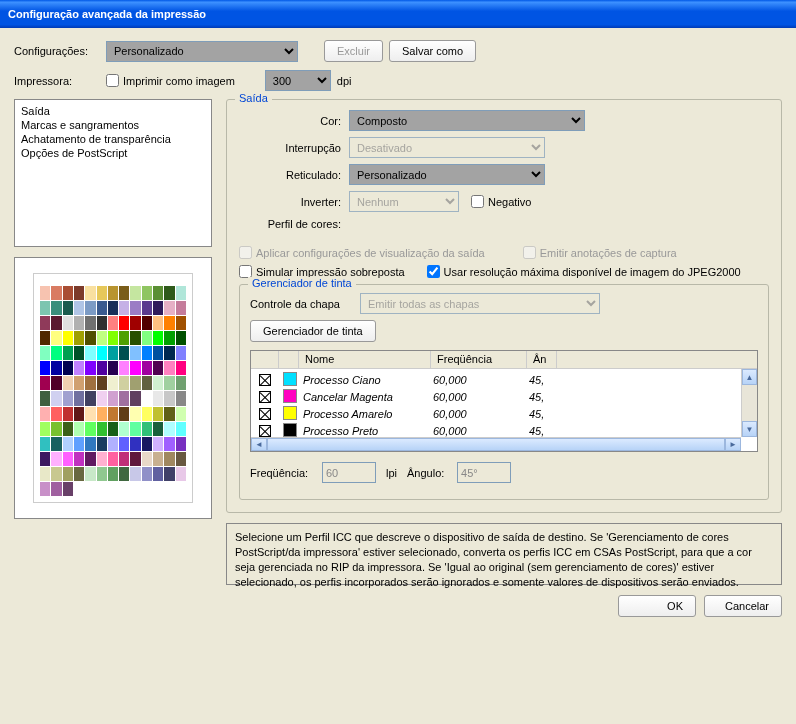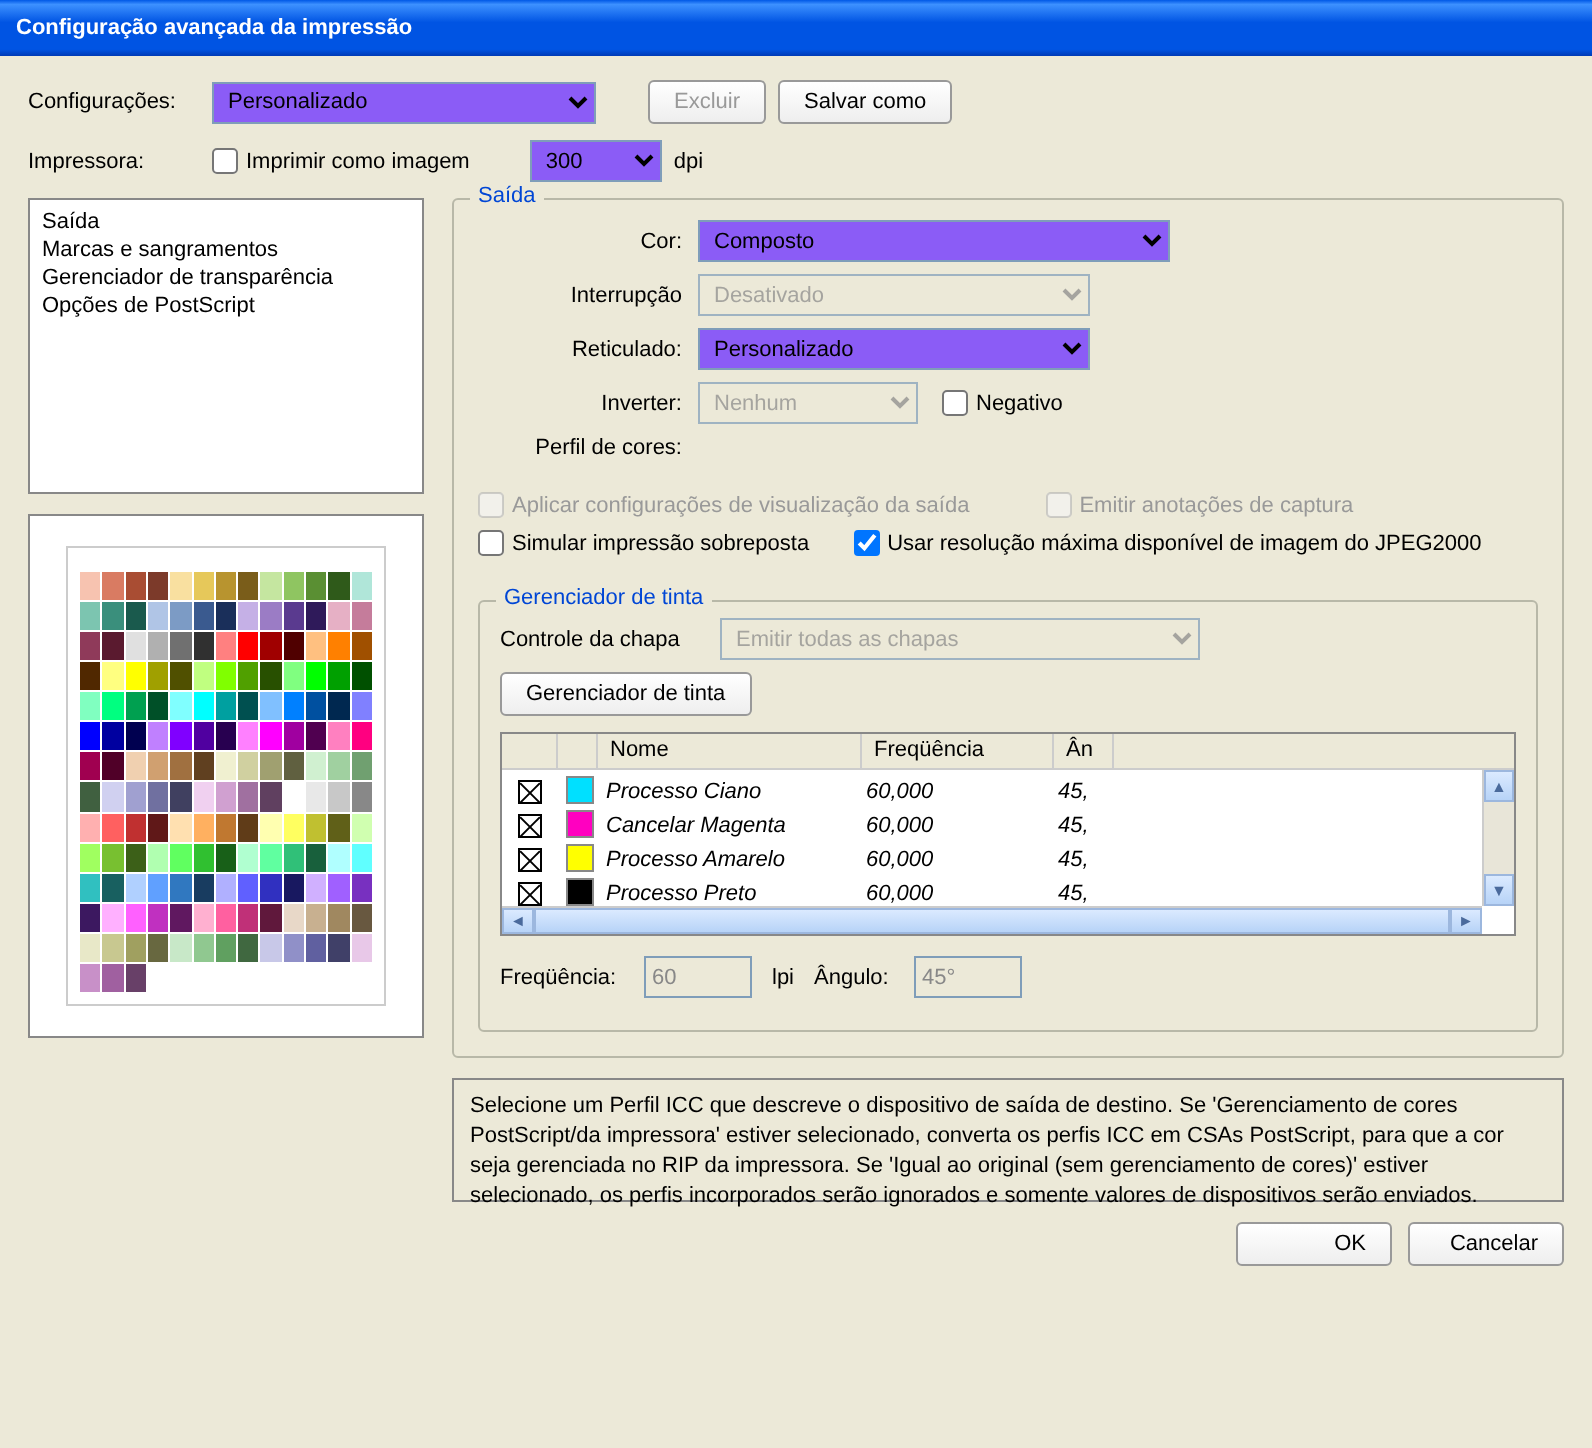"Personalizado" select, input[type=text] { background: #8b5cf6 -> #a3a3a3 }
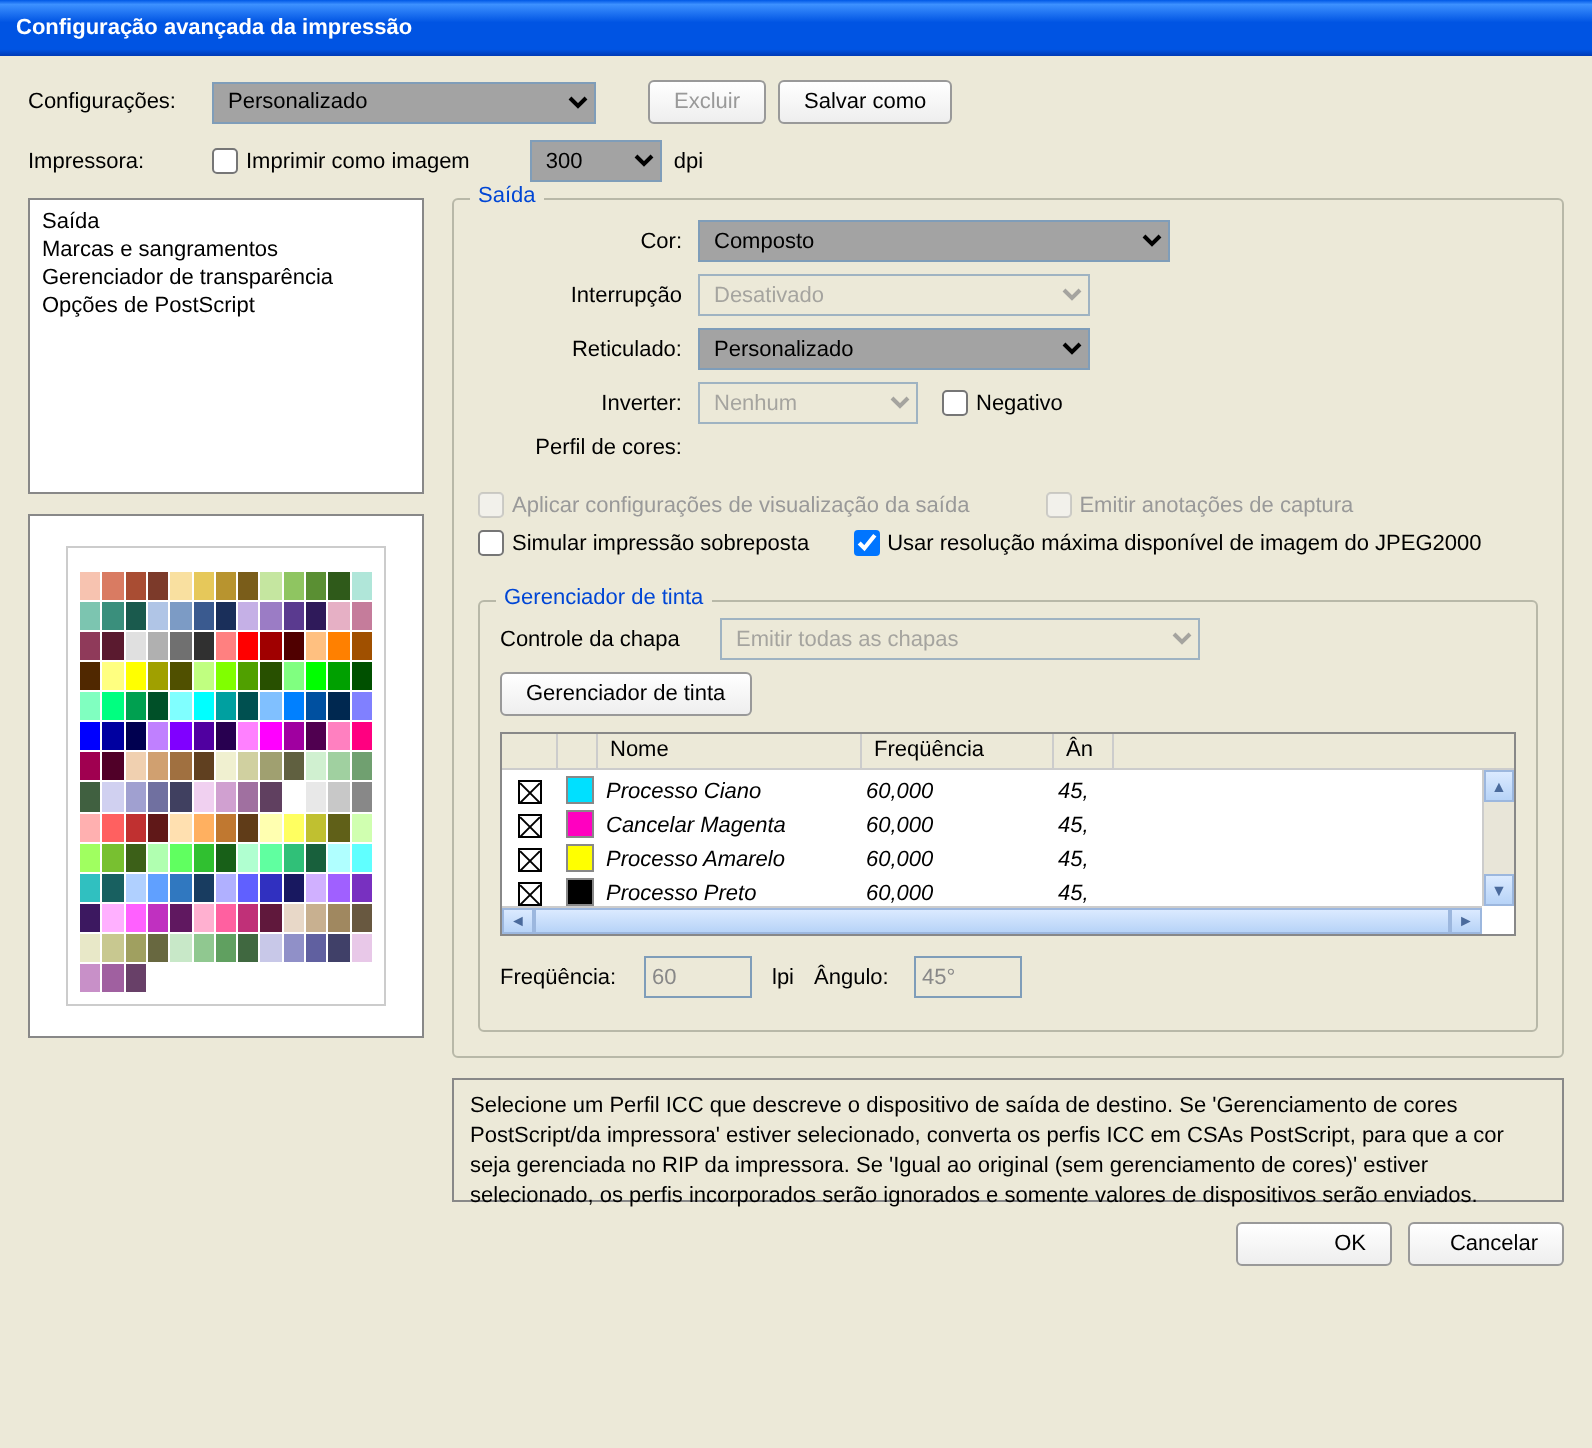"Gerenciador de transparência" div { text: Gerenciador -> Achatamento }
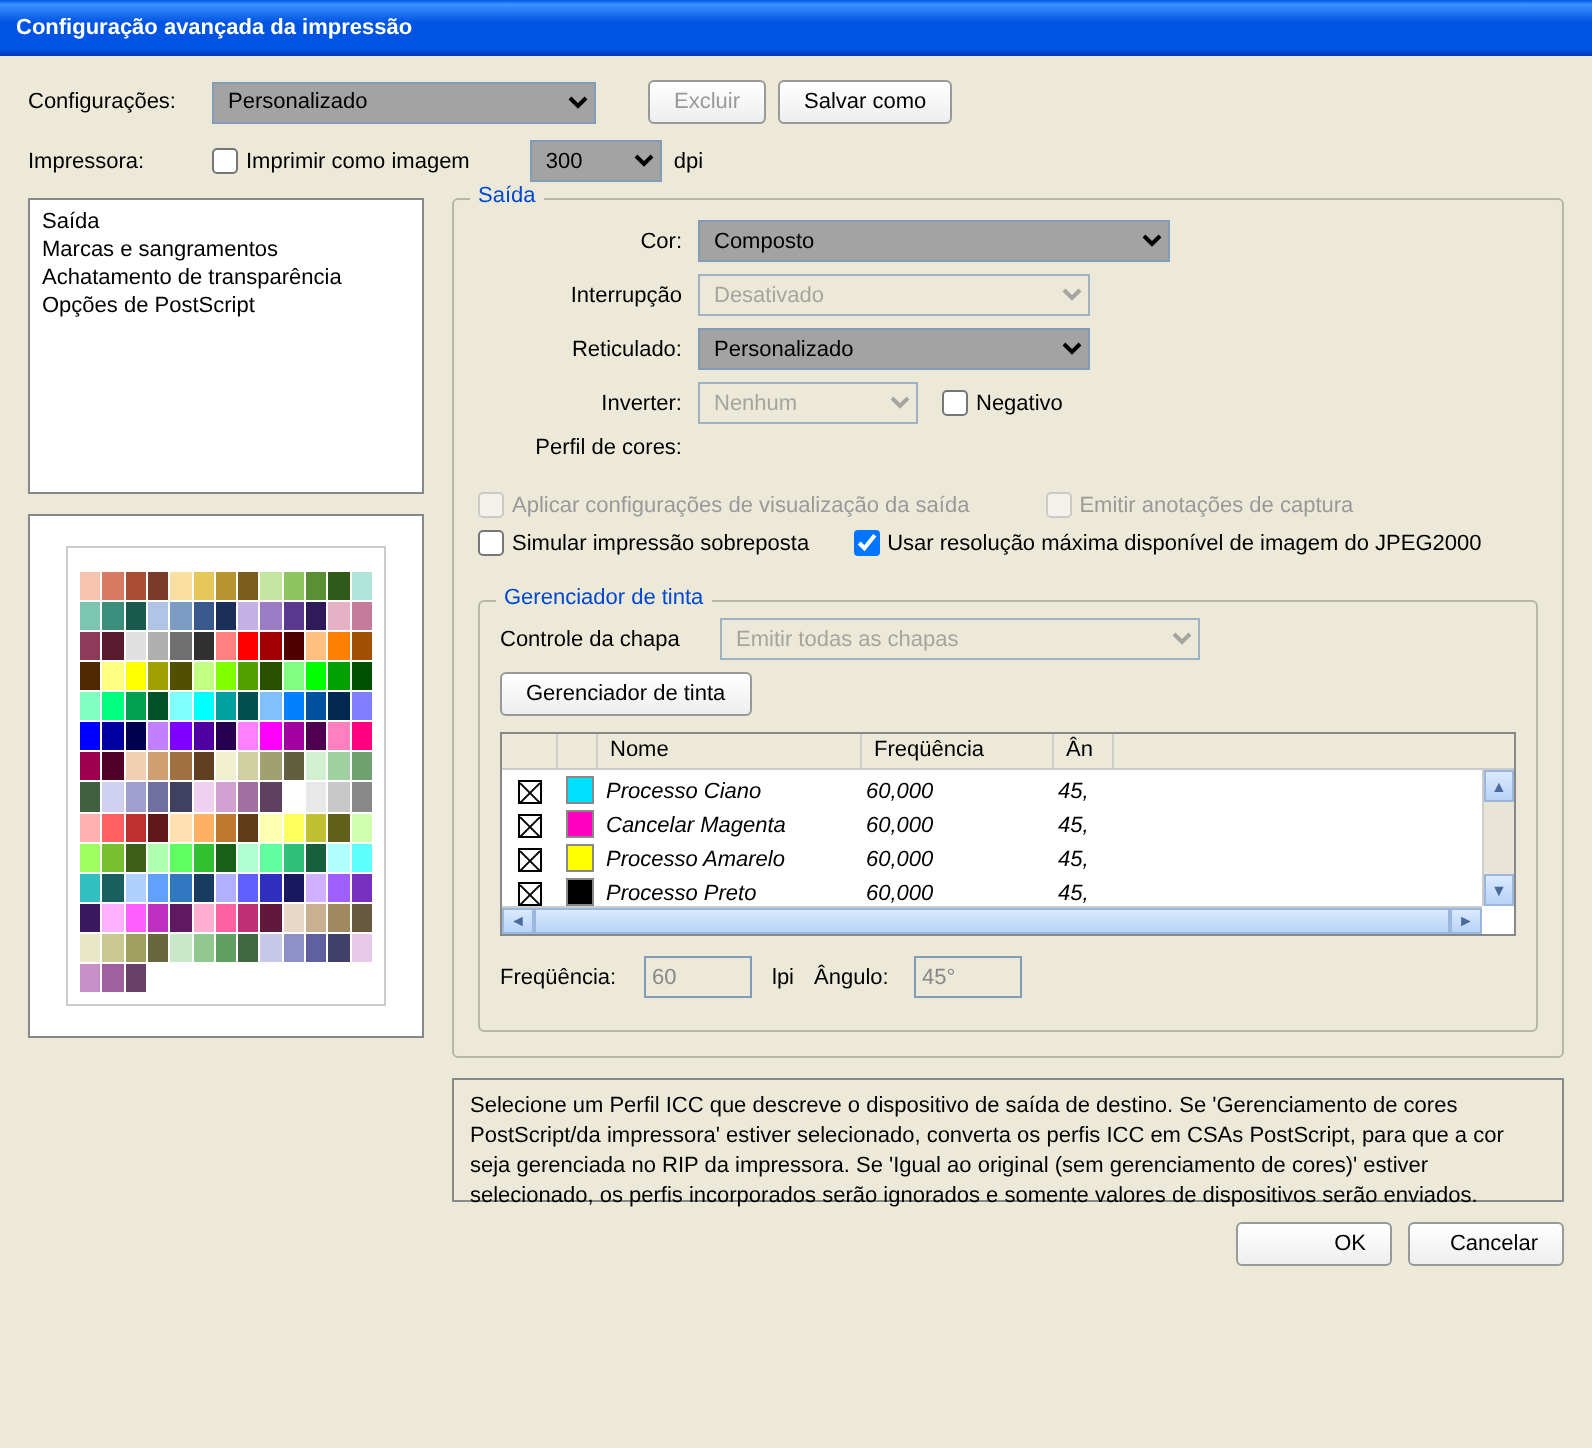"Gerenciador de tinta" .ink-fieldset { margin-top: 22px -> 6px }
